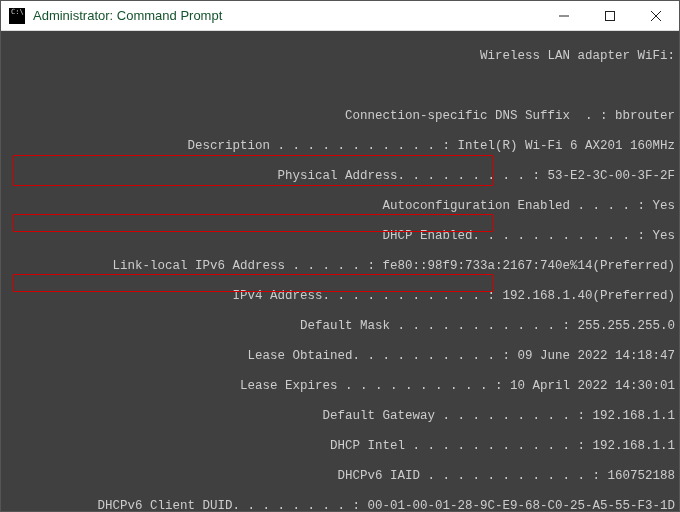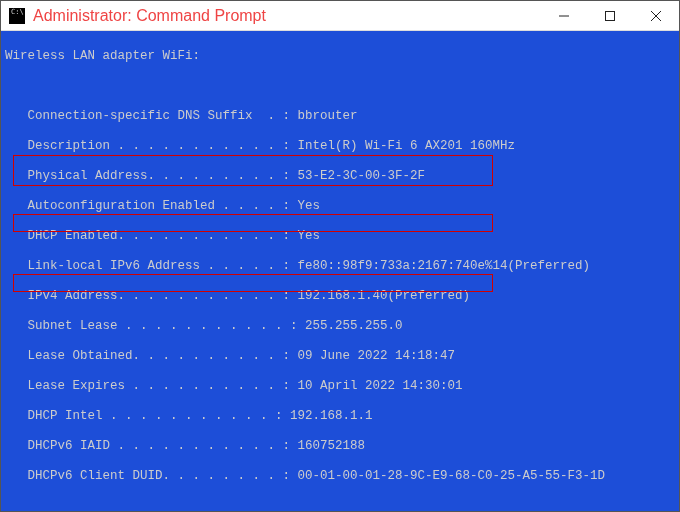"Administrator: Command Prompt" .titlebar .title { color: #ef4444 -> #14532d; font-size: 16px -> 13px }
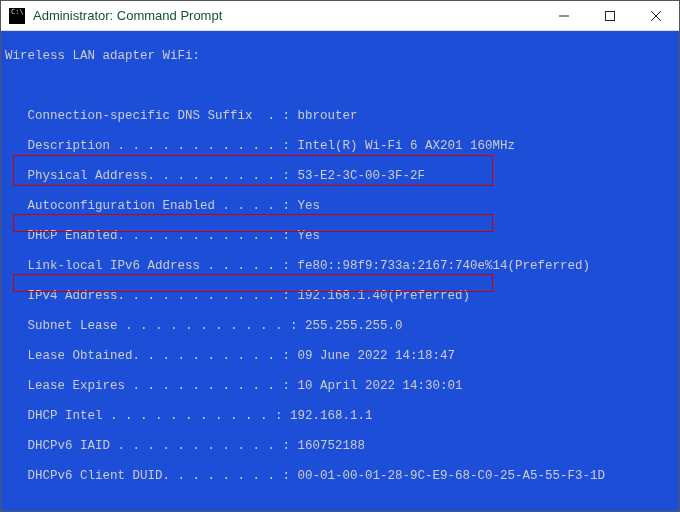"Wireless LAN adapter WiFi:" .terminal { background: #1d4ed8 -> #404040; text-align: none -> right }
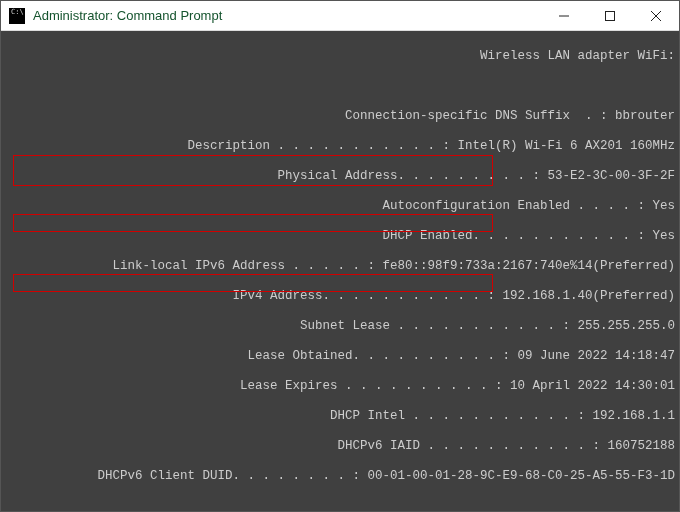"Subnet Lease . . ." span.line { text: Subnet Lease -> Default Mask }
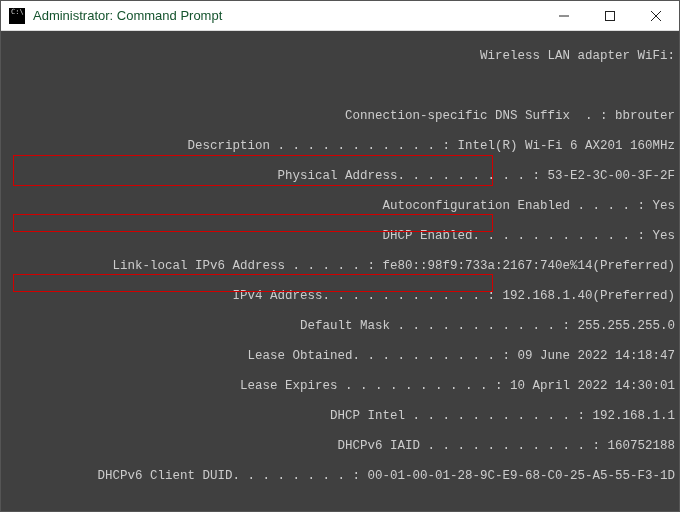"Default Gateway . . ." span.line { html: none -> <span> Default Gateway . . . . . . . . . : 192.168.1.1</span> }
